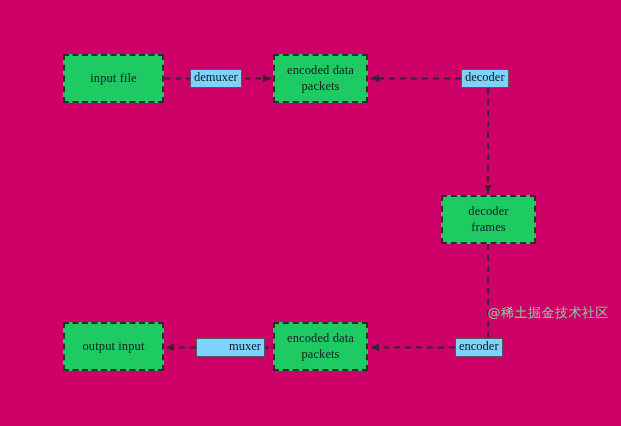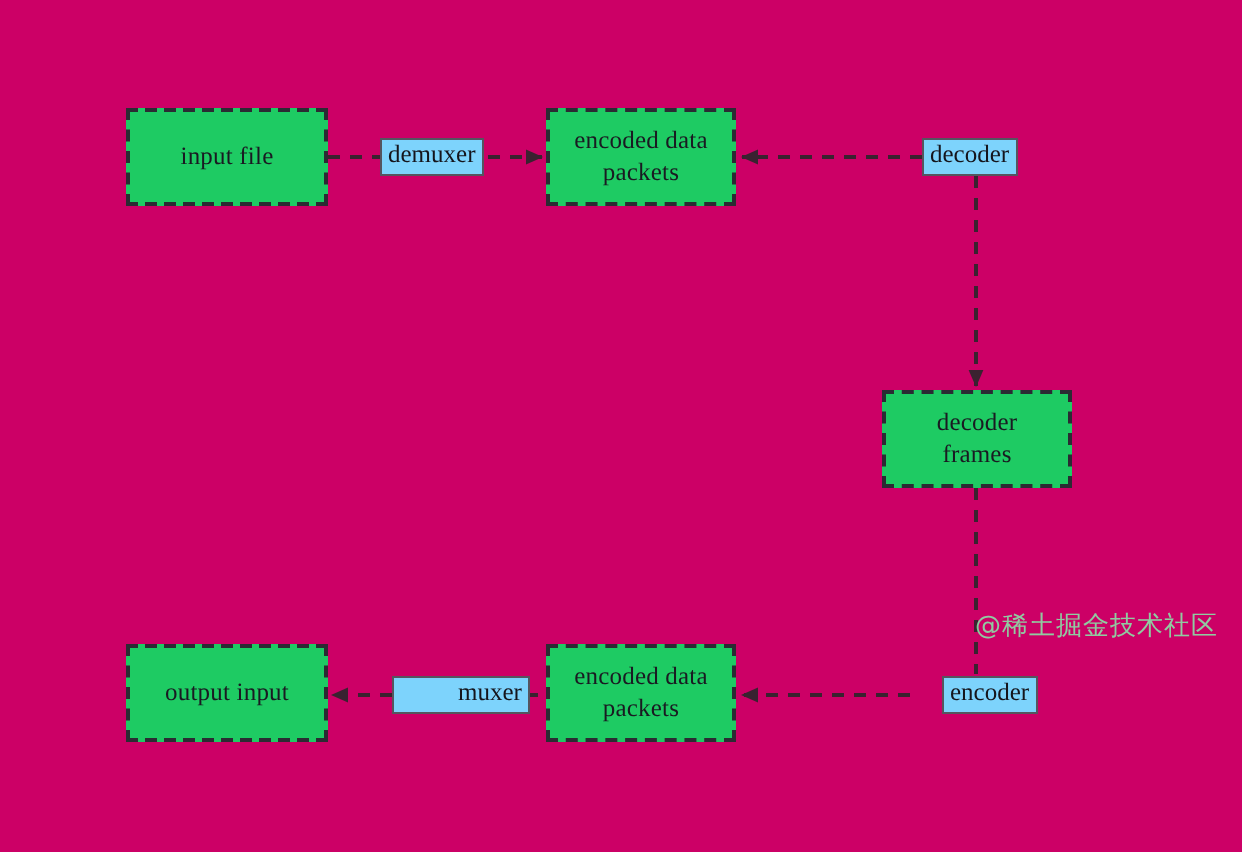"encoder" div.edge-label { left: 471px -> 455px }
